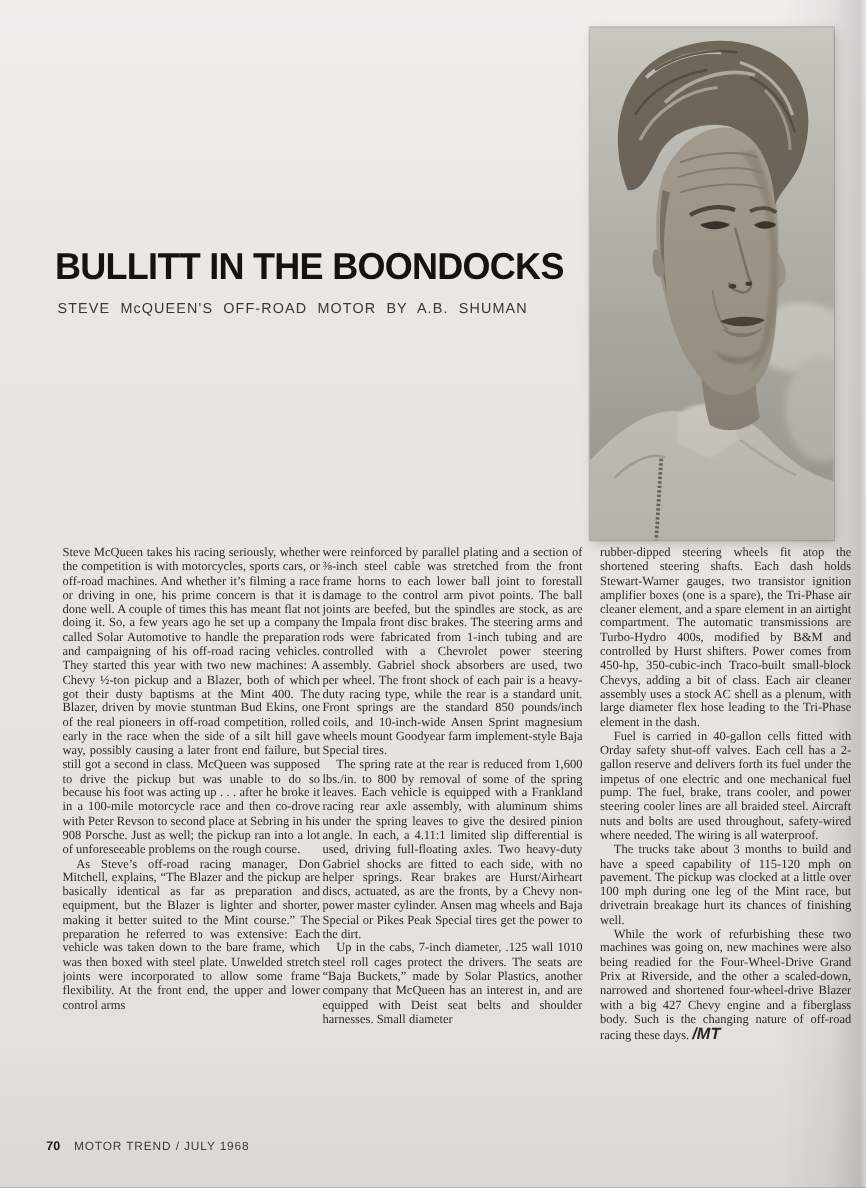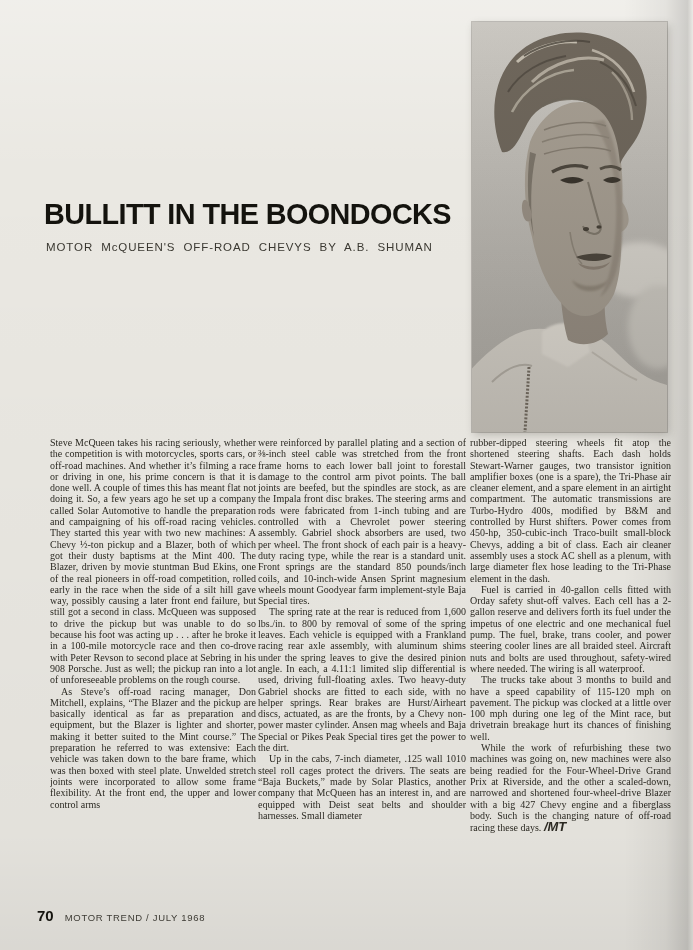"MOTOR McQUEEN'S OFF-ROAD CHEVYS BY" div.subtitle { text: MOTOR McQUEEN'S OFF-ROAD CHEVYS -> STEVE McQUEEN'S OFF-ROAD MOTOR }
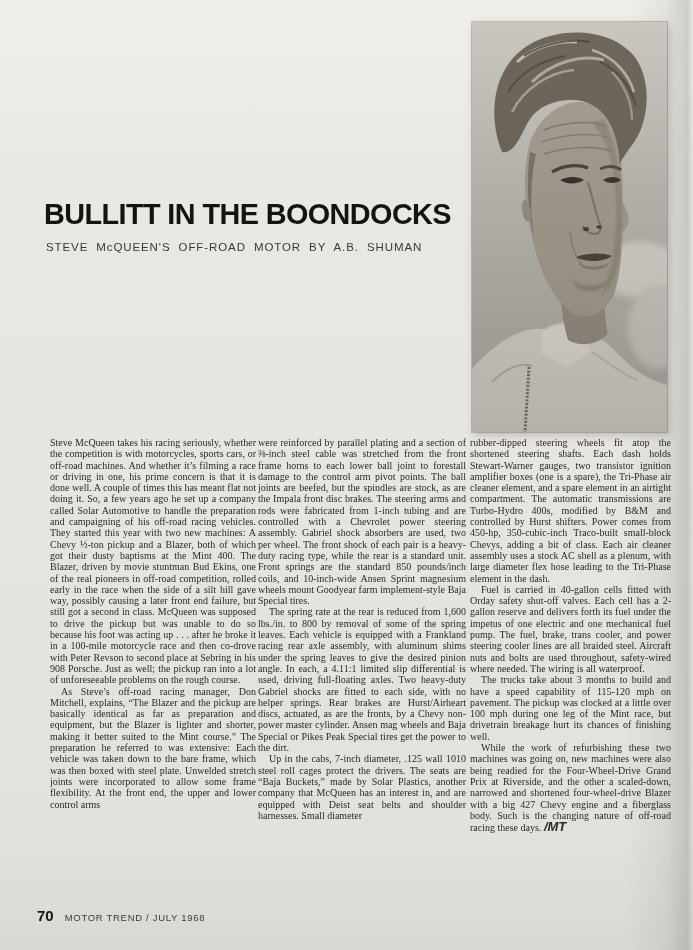"rubber-dipped steering wheels fit atop" .col3 { left: 470px -> 480px }
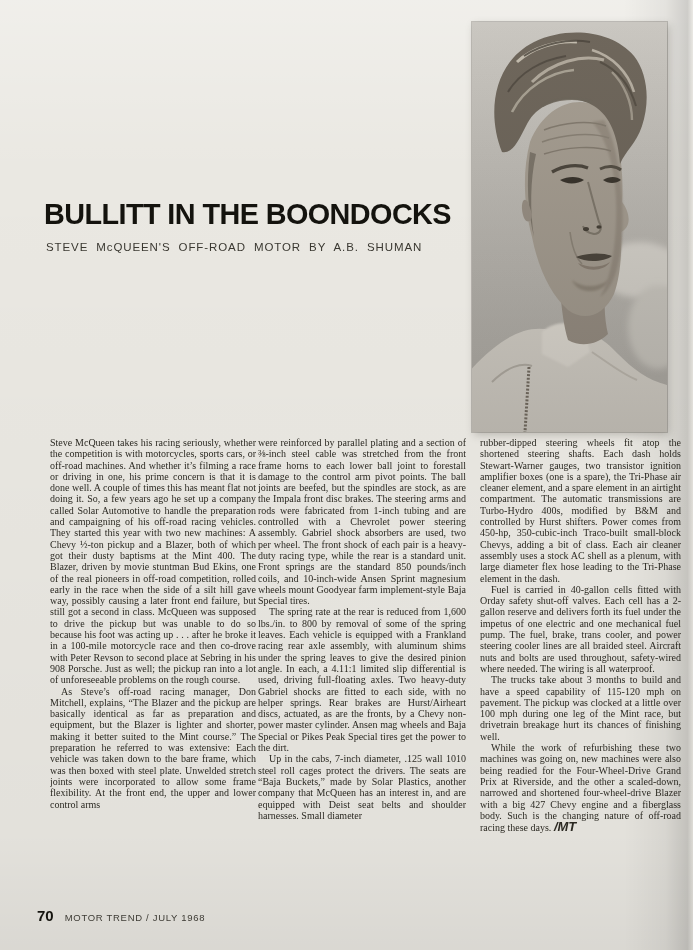"70" .page-num { font-size: 15px -> 10px }
